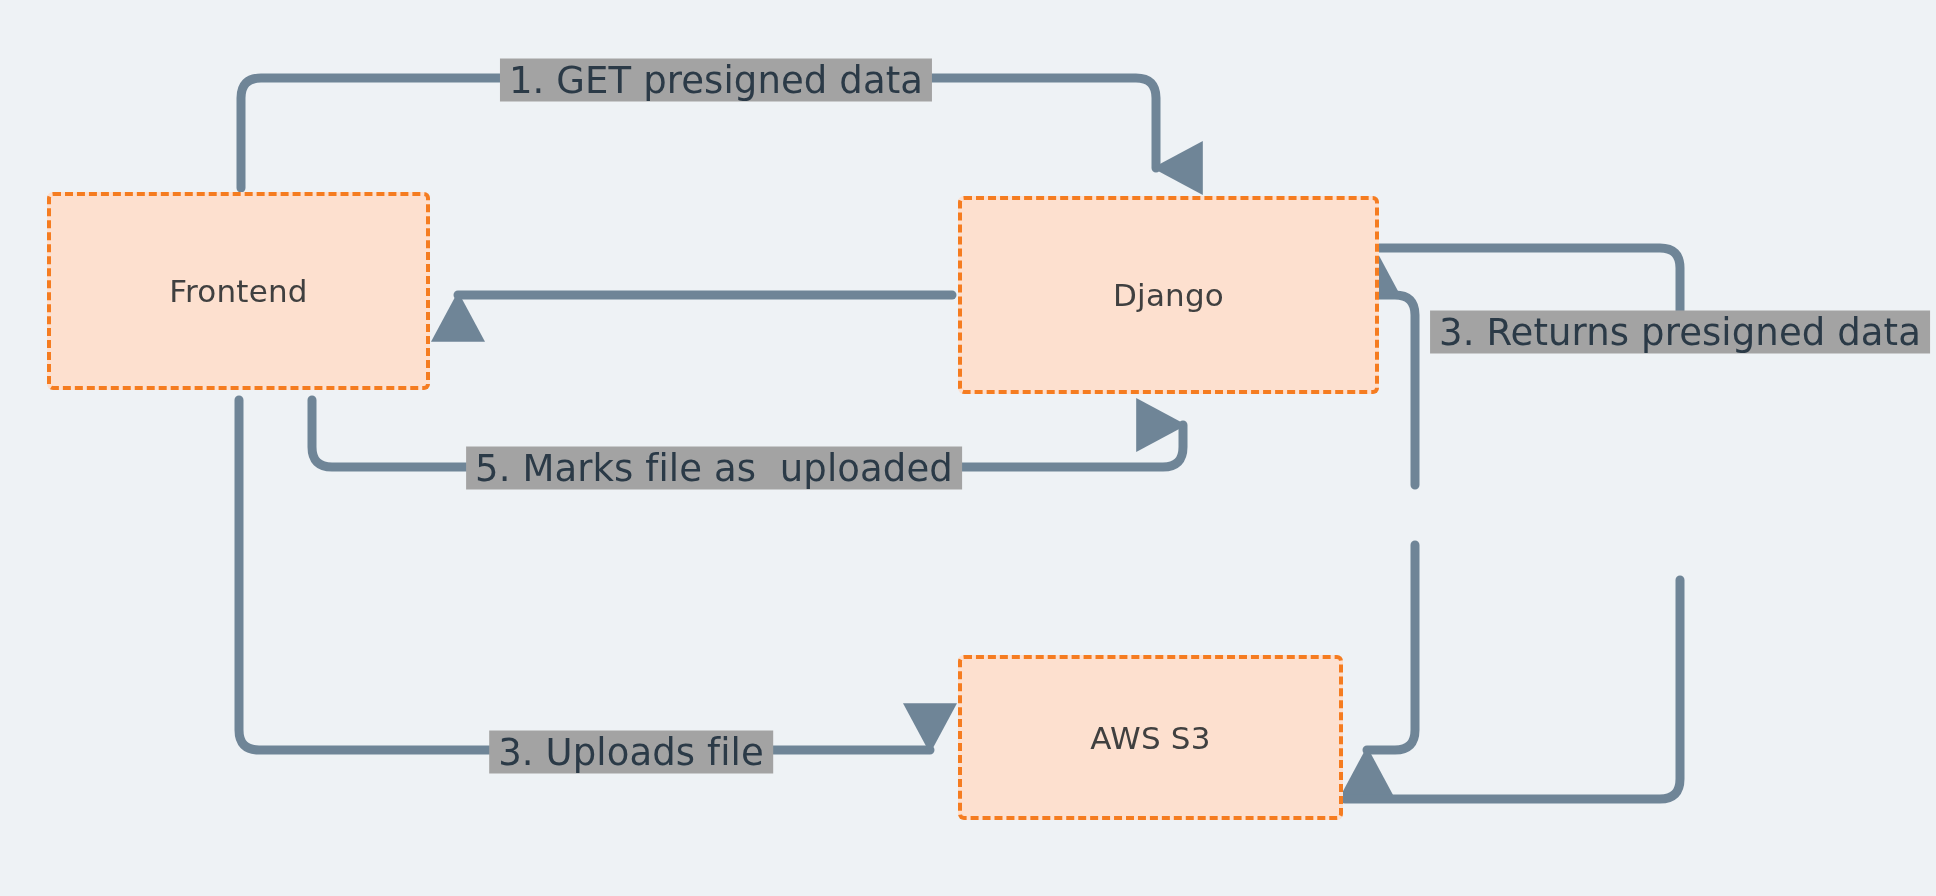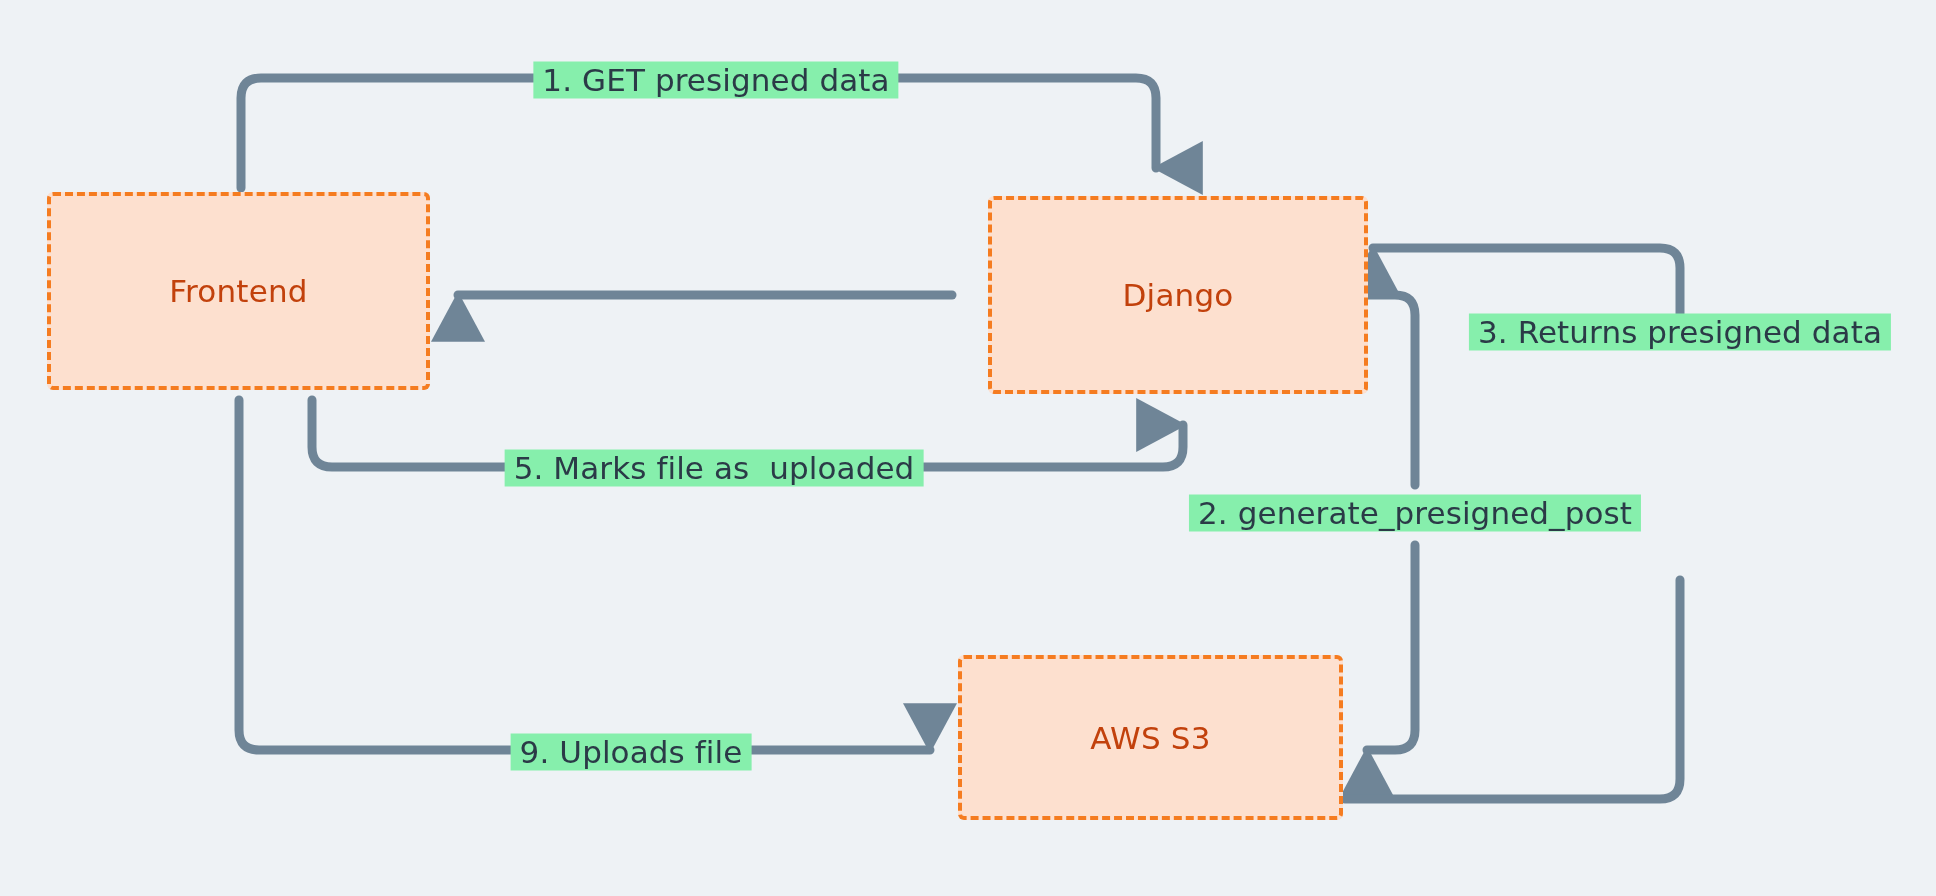"1. GET presigned data" .edge-label { background: #86efac -> #a3a3a3; font-size: 31px -> 37px }
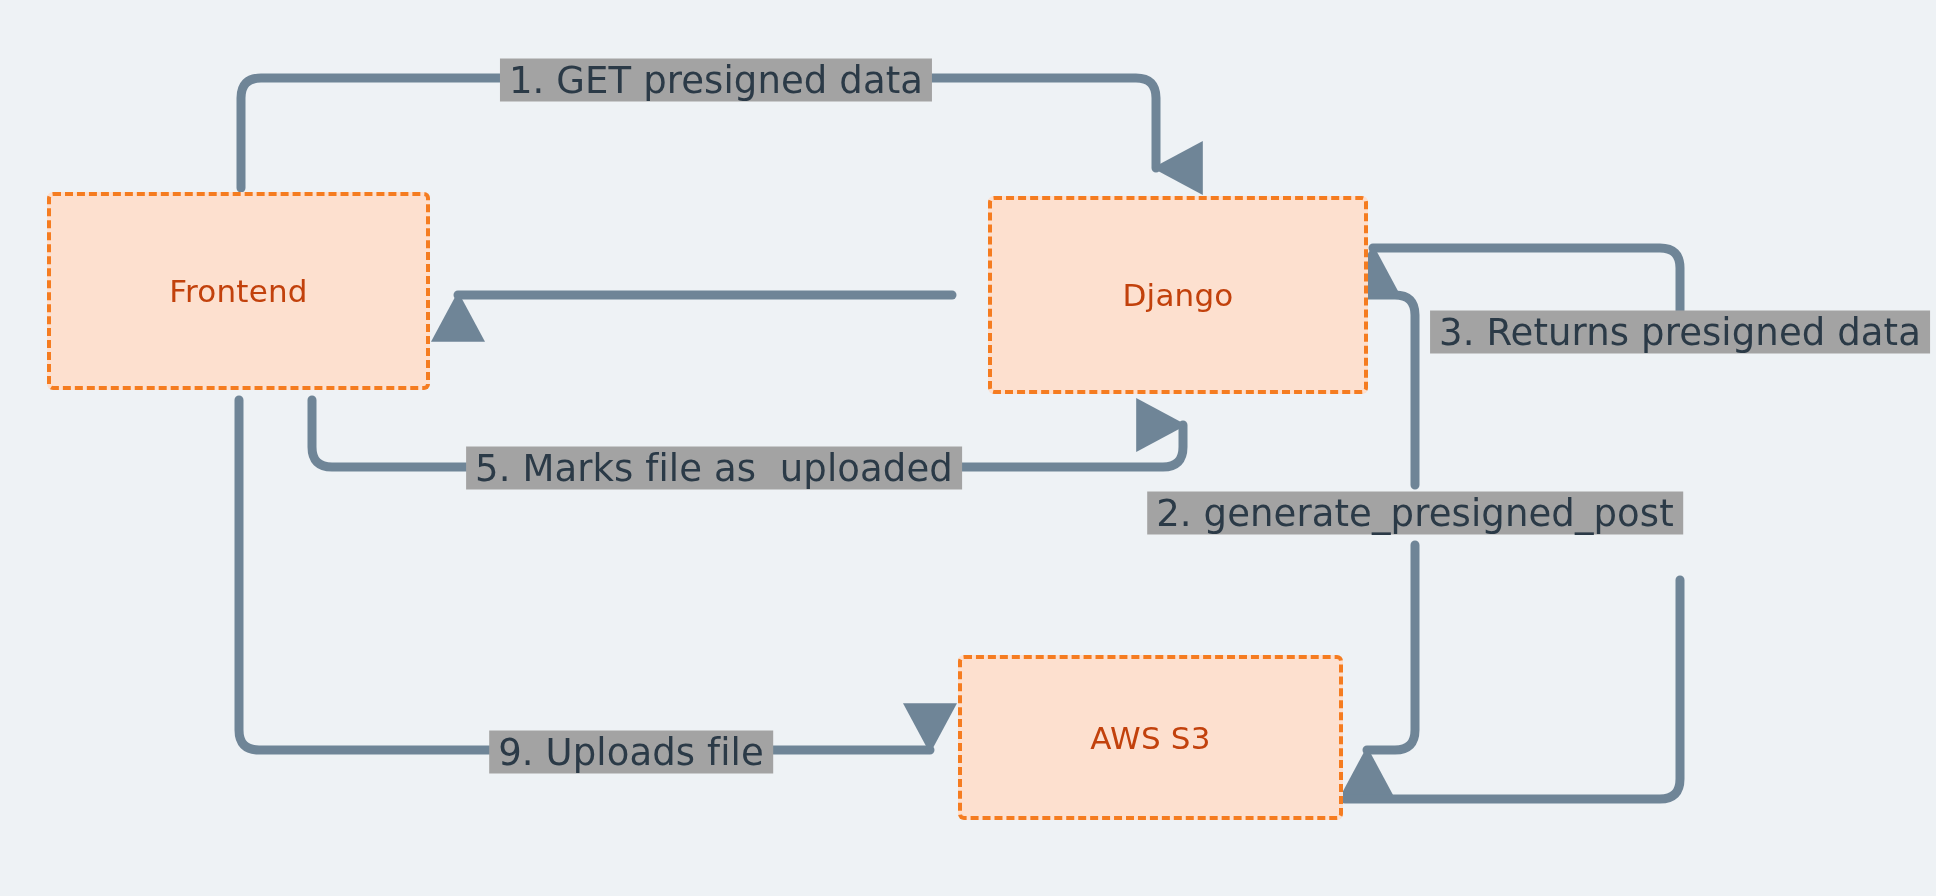"Frontend" .node-label { color: #c2410c -> #404040 }
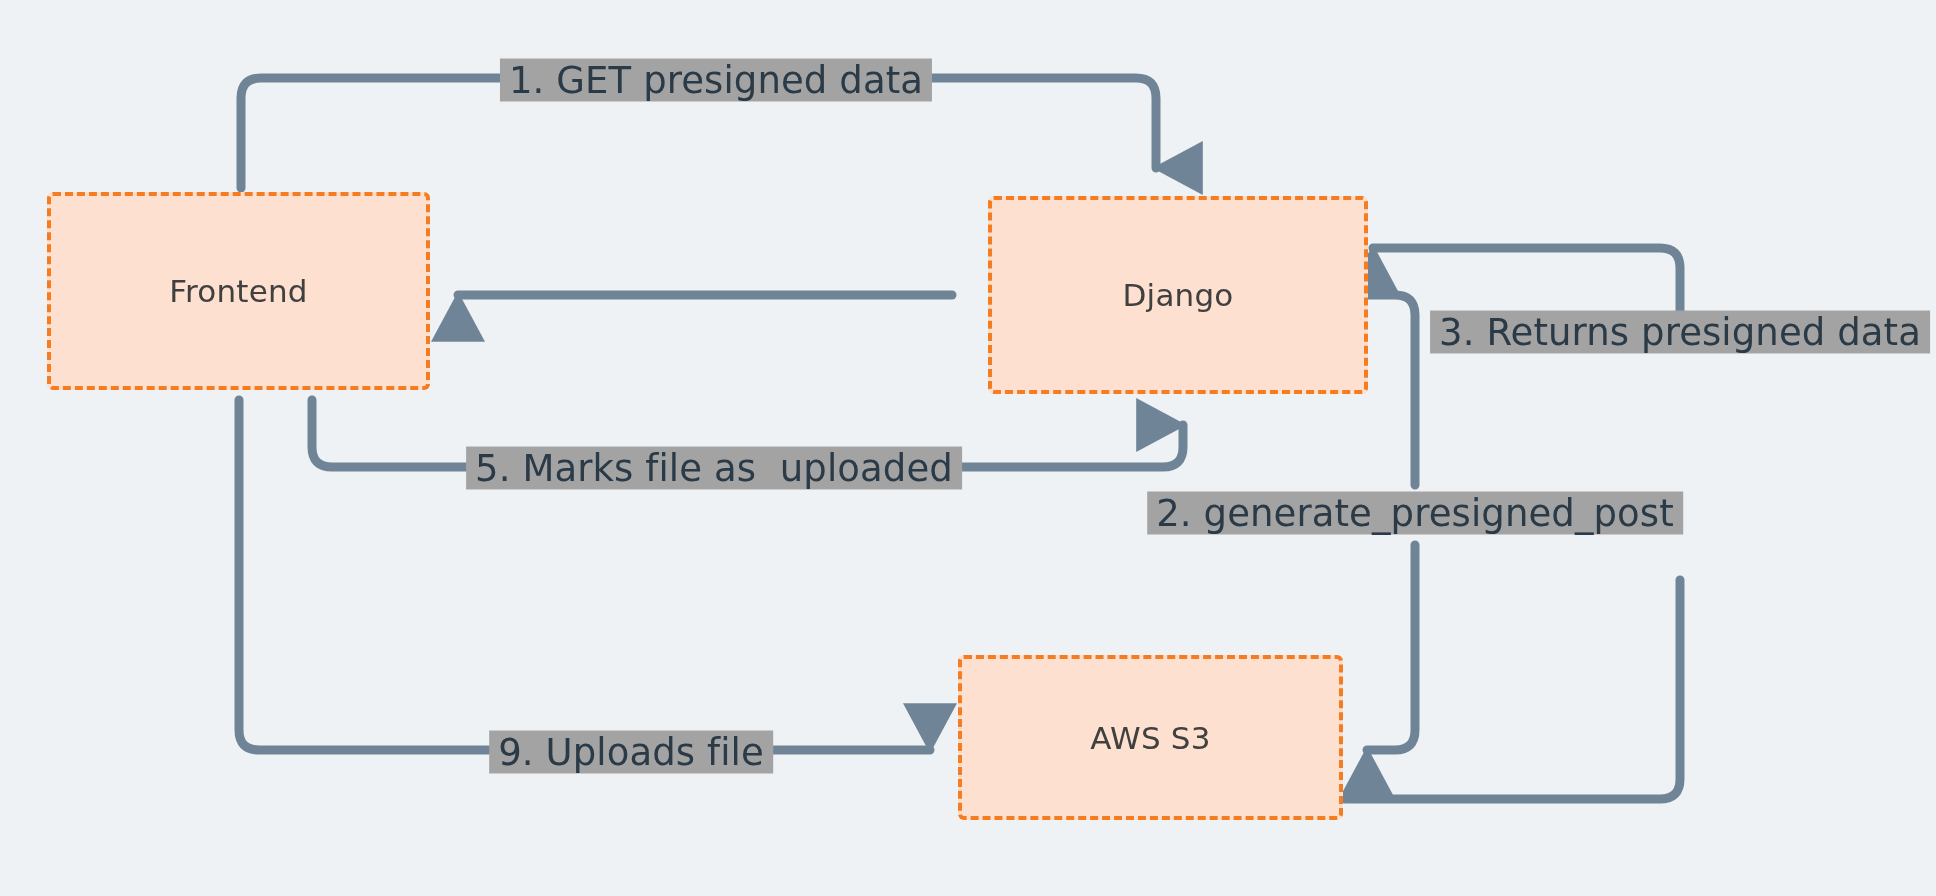"Django" div.node-box { left: 988px -> 958px; width: 380px -> 421px }
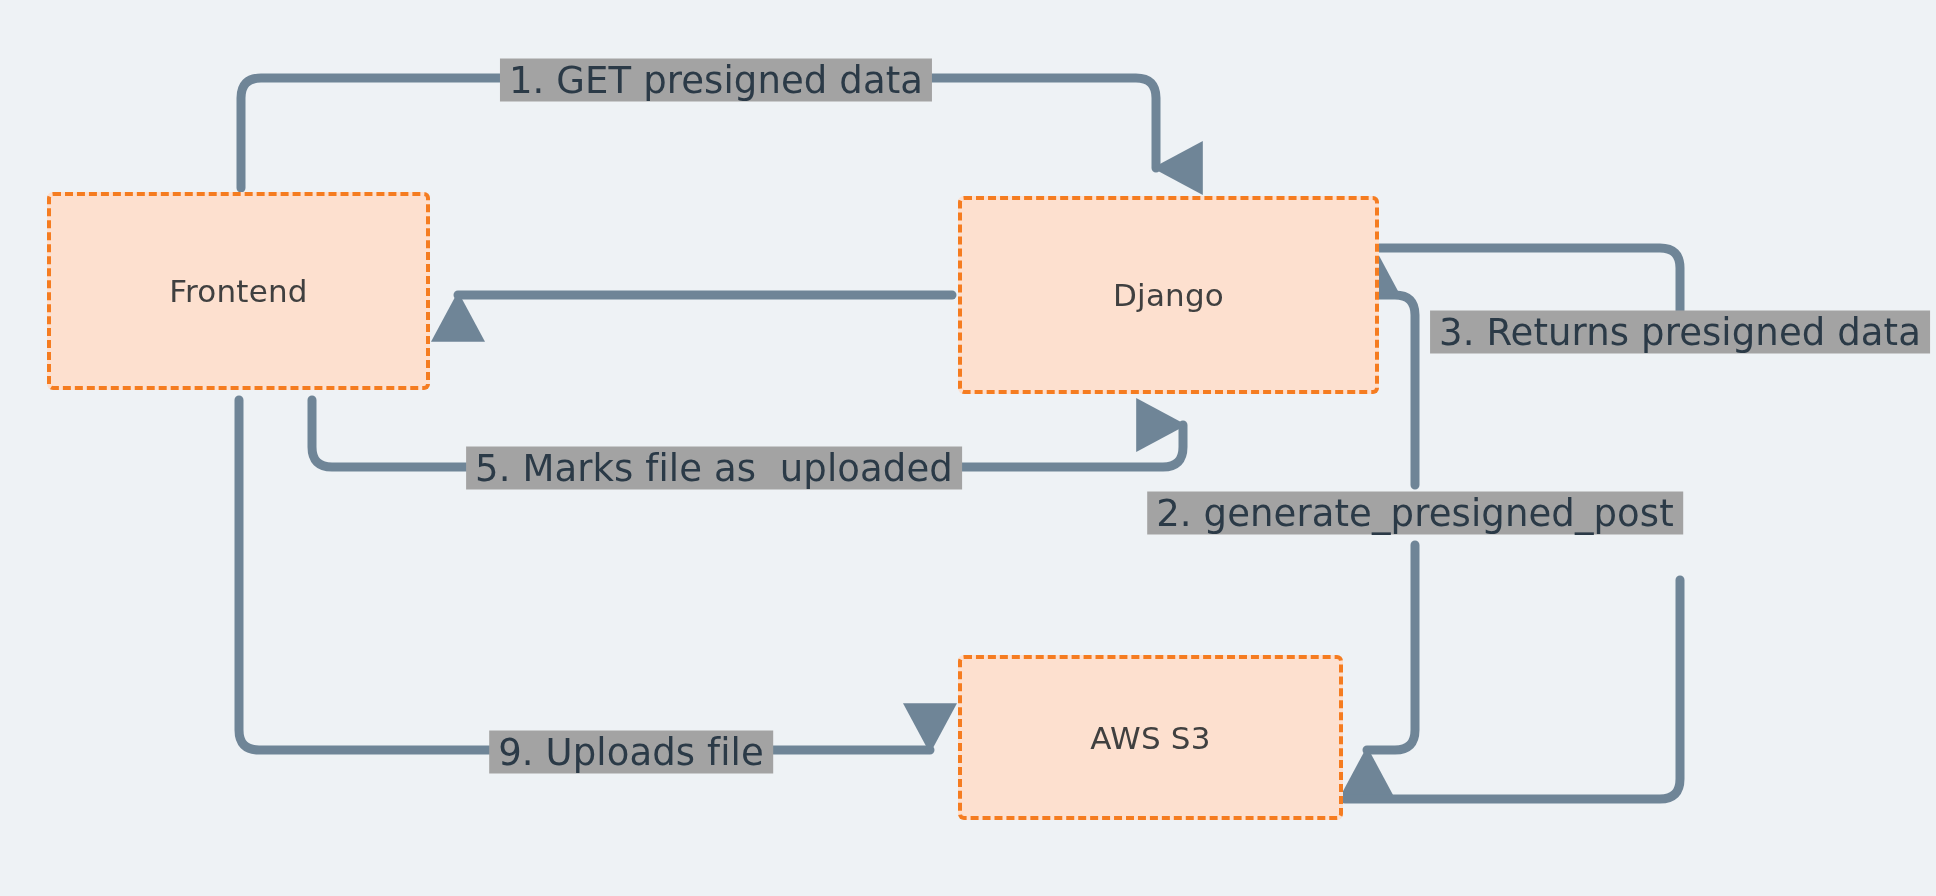"2. generate_presigned_post" div.edge-label { html: <div>2. generate_presigned_post</div> -> none }
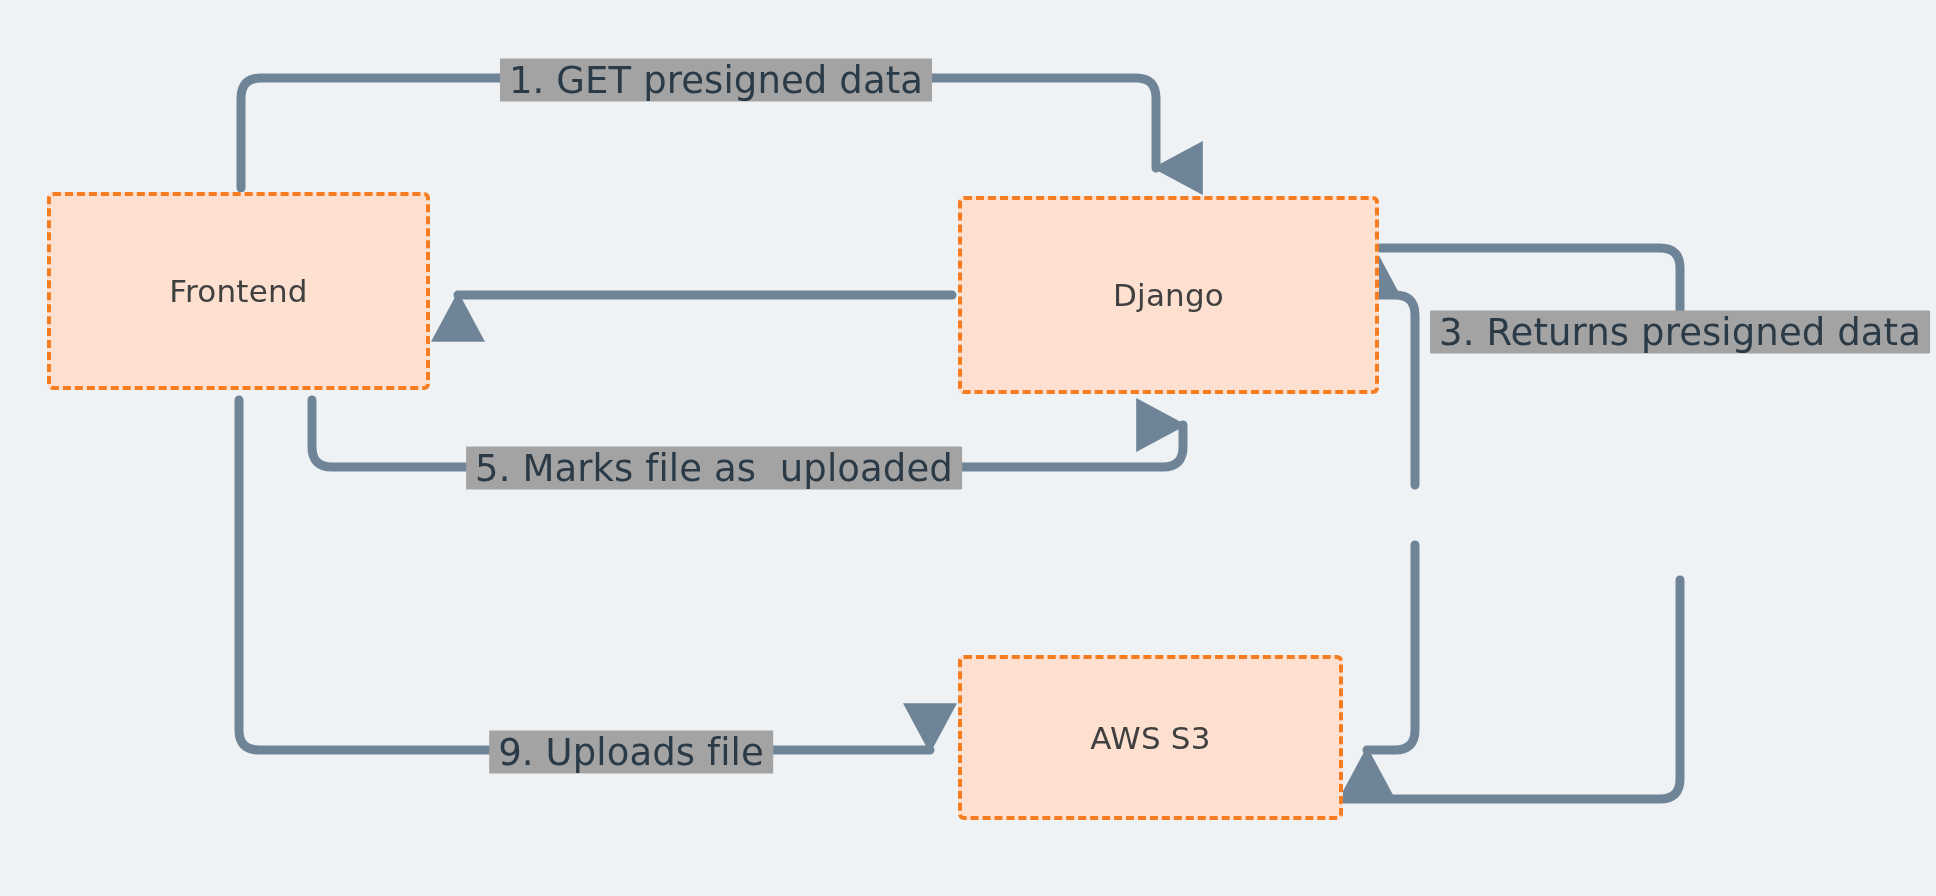"9. Uploads file" div.edge-label { text: 9 -> 3 }
